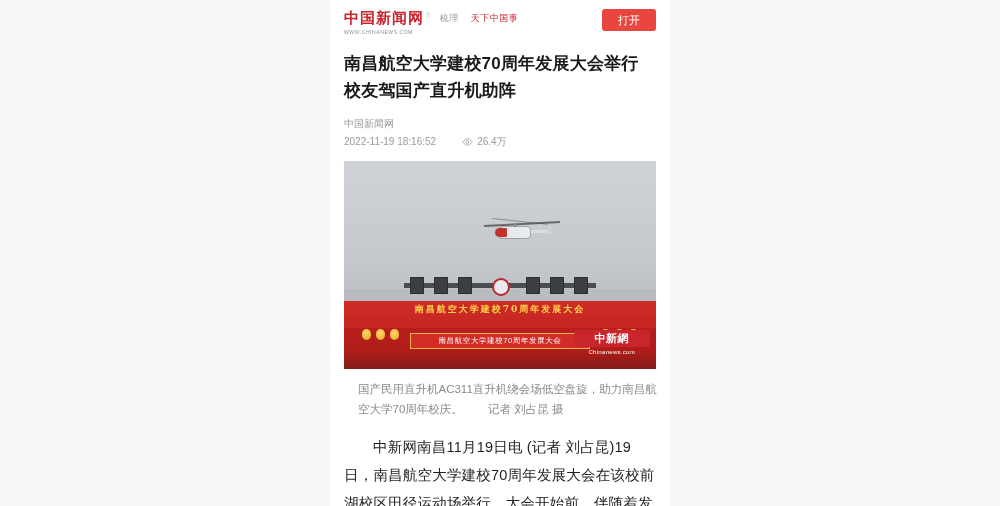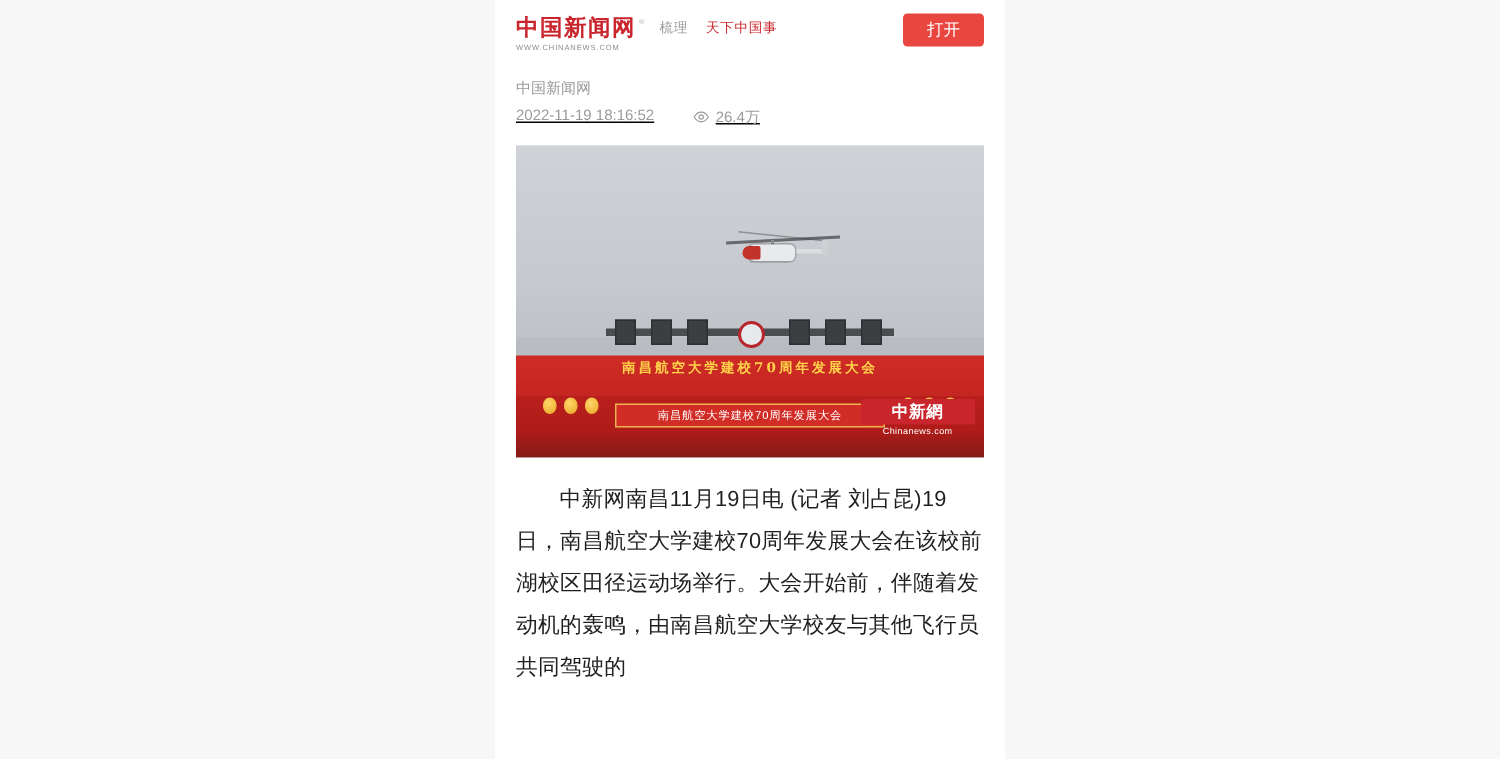"南昌航空大学建校70周年发展大会举行 校友驾国产直升机助阵" h1.title { html: none -> <h1>南昌航空大学建校70周年发展大会举行 校友驾国产直升机助阵</h1> }
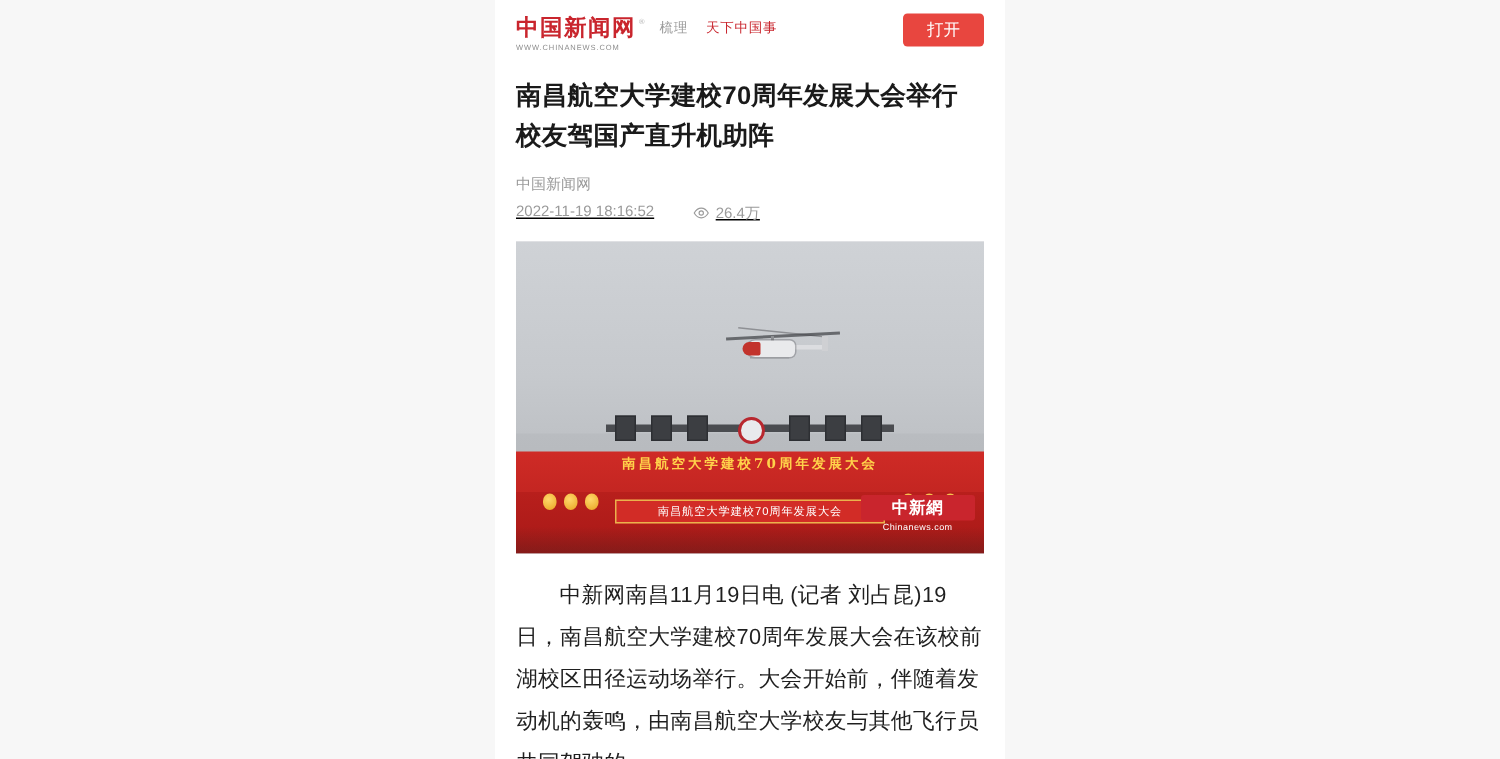"2022-11-19 18:16:52" .meta-line2 { text-decoration: underline -> none }
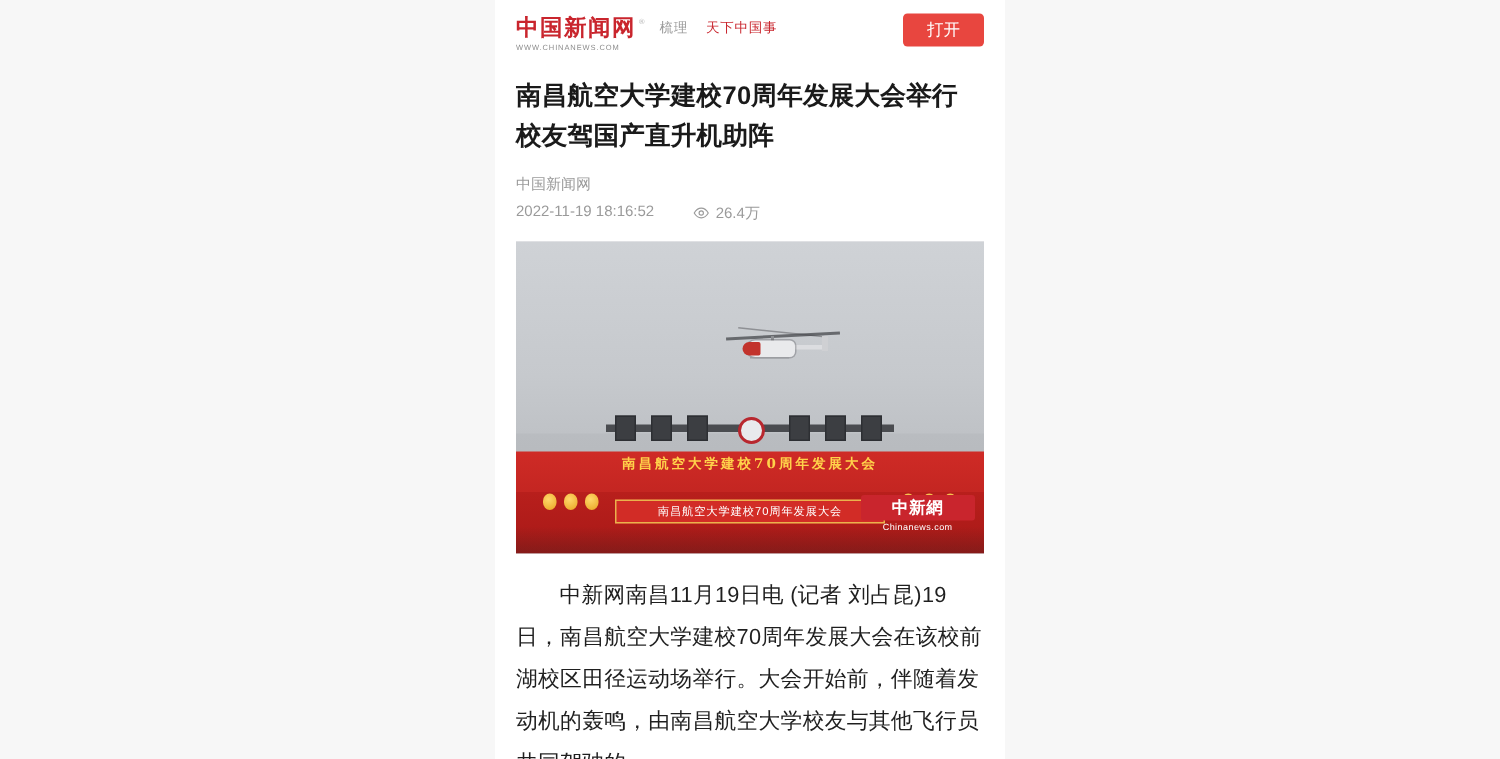"国产民用直升机AC311直升机绕会场低空盘旋，助力南昌航空大学70周年校庆。" div.caption { html: none -> <div> <span>国产民用直升机AC311直升机绕会场低空盘旋，助力南昌航空大学70周年校庆。</span> <span>记者 刘占昆 摄</span> </div> }
